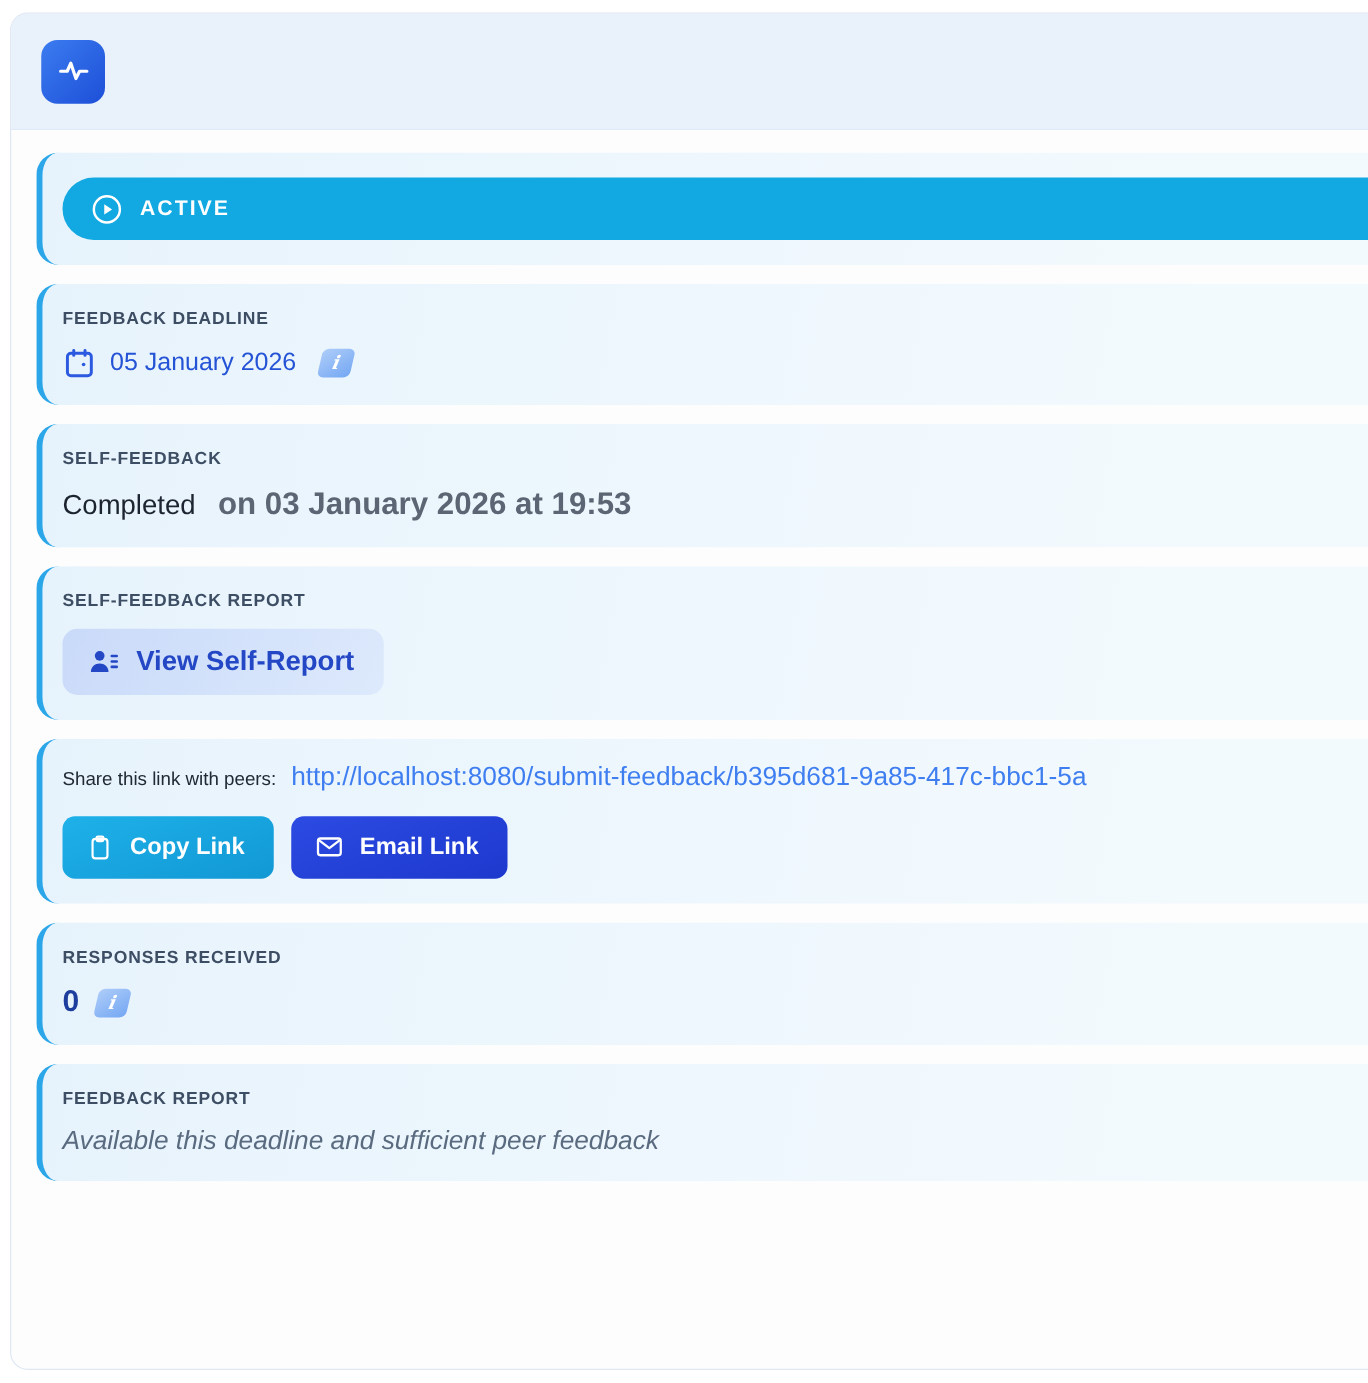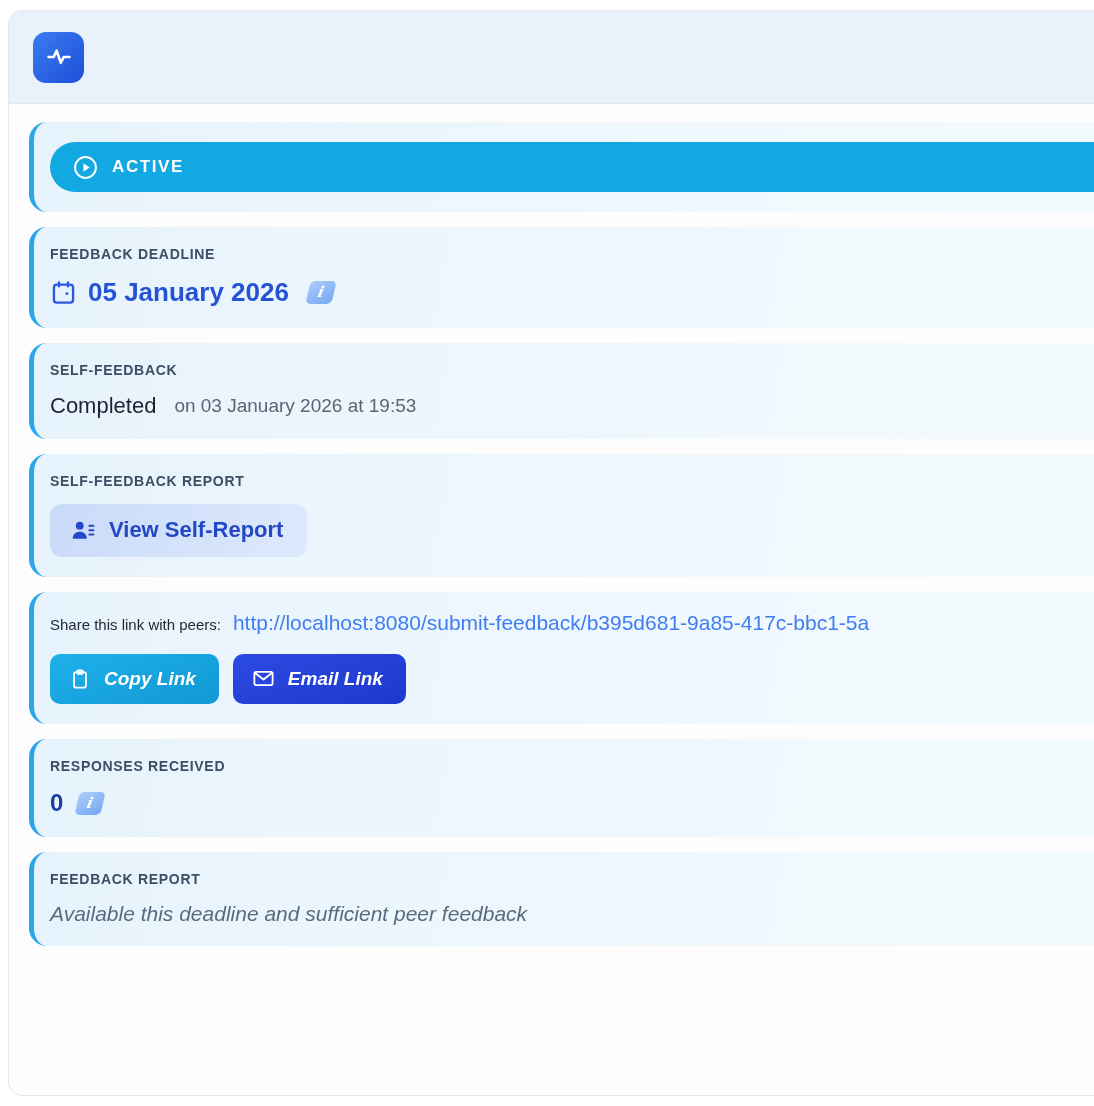"05 January 2026" .date-text { font-size: 26px -> 20px; font-weight: 700 -> 400 }
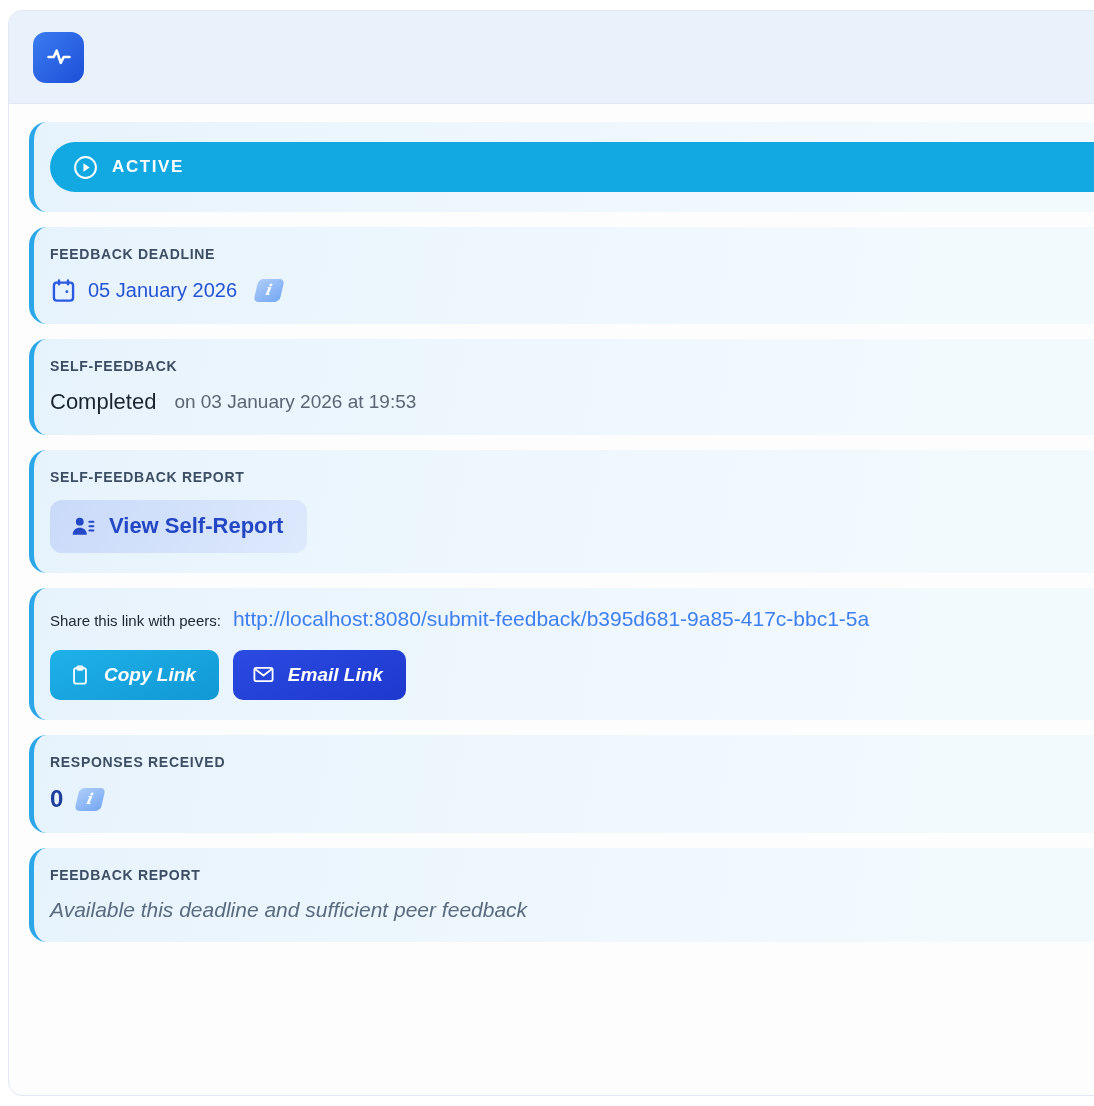"on 03 January 2026 at" .completed-meta { font-size: 19px -> 25px; font-weight: none -> bold }
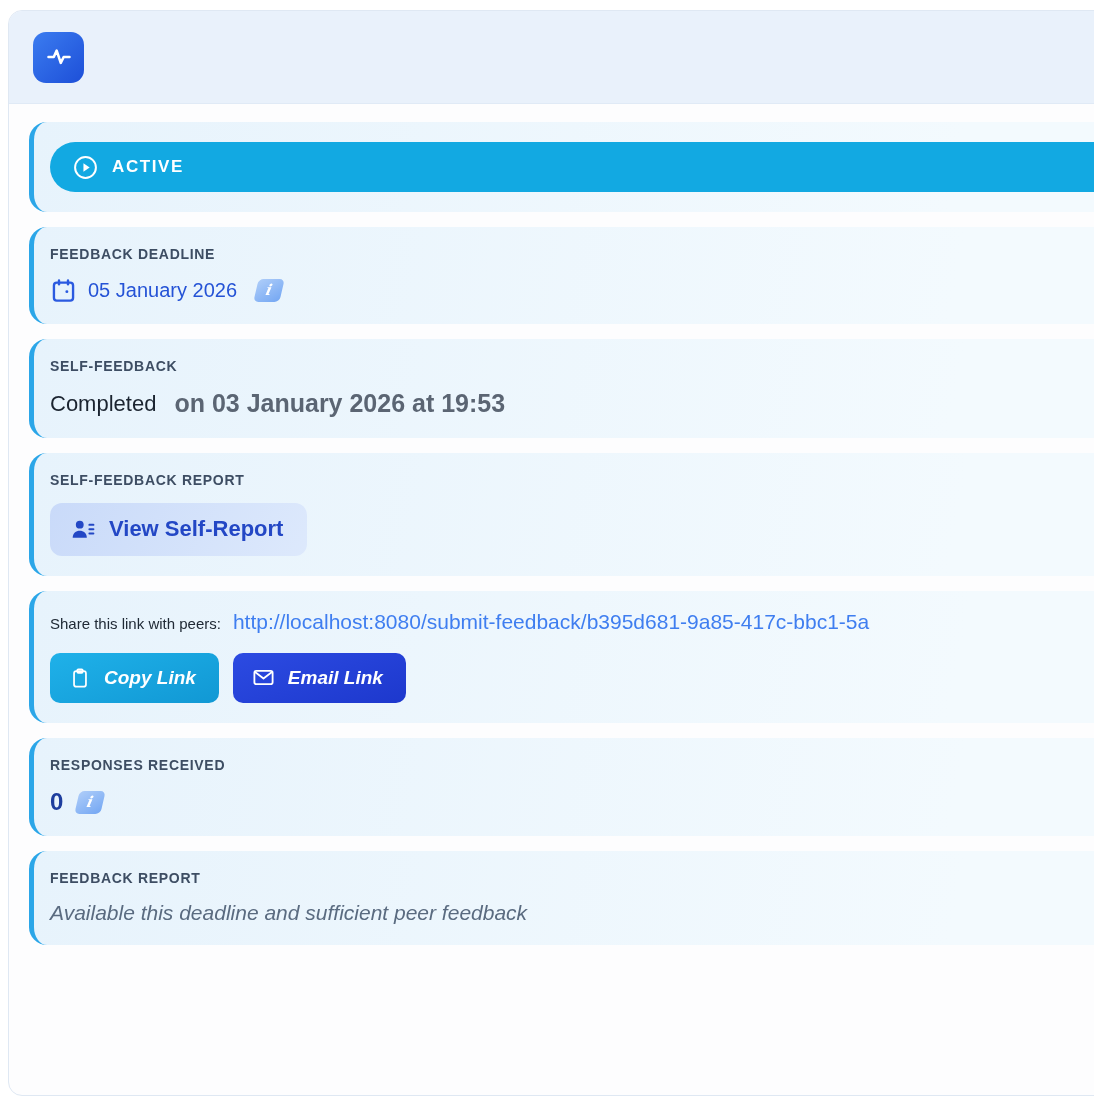"Copy Link" .action-btn { font-style: italic -> none }
